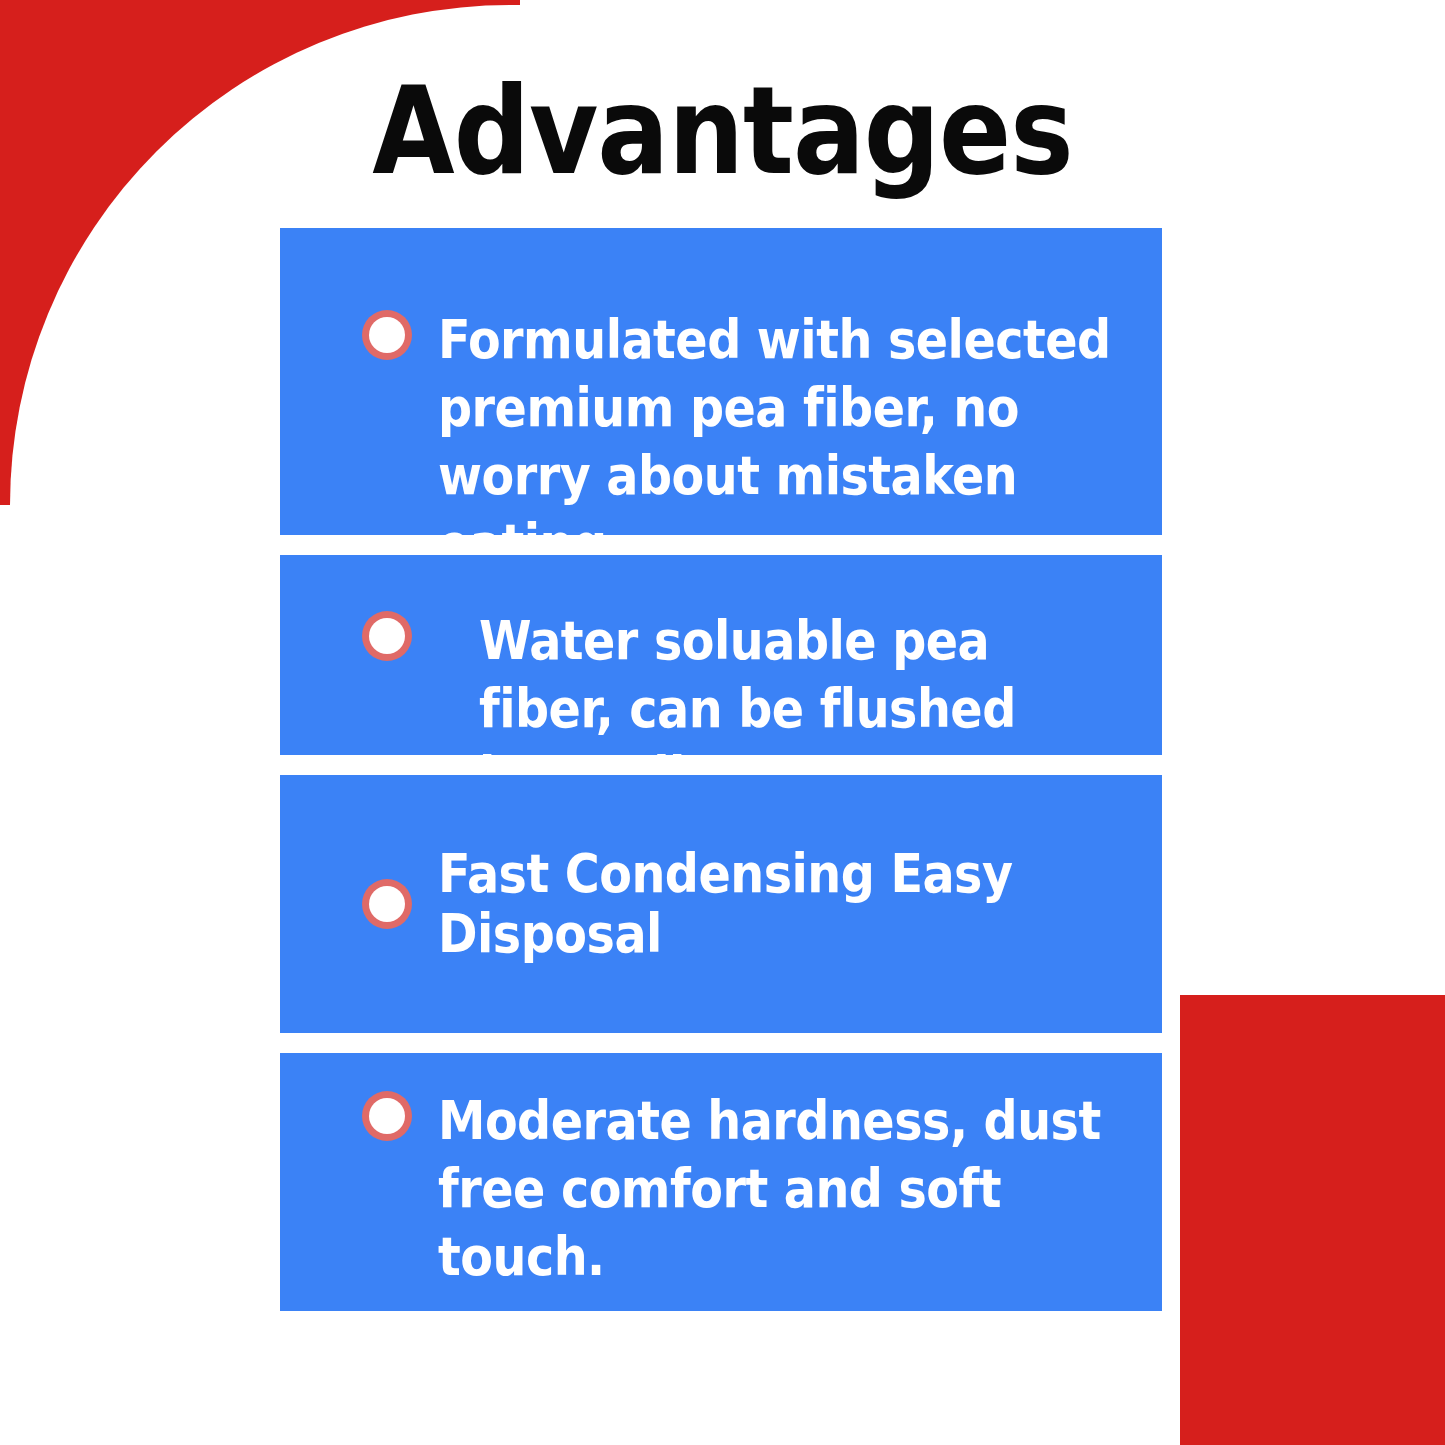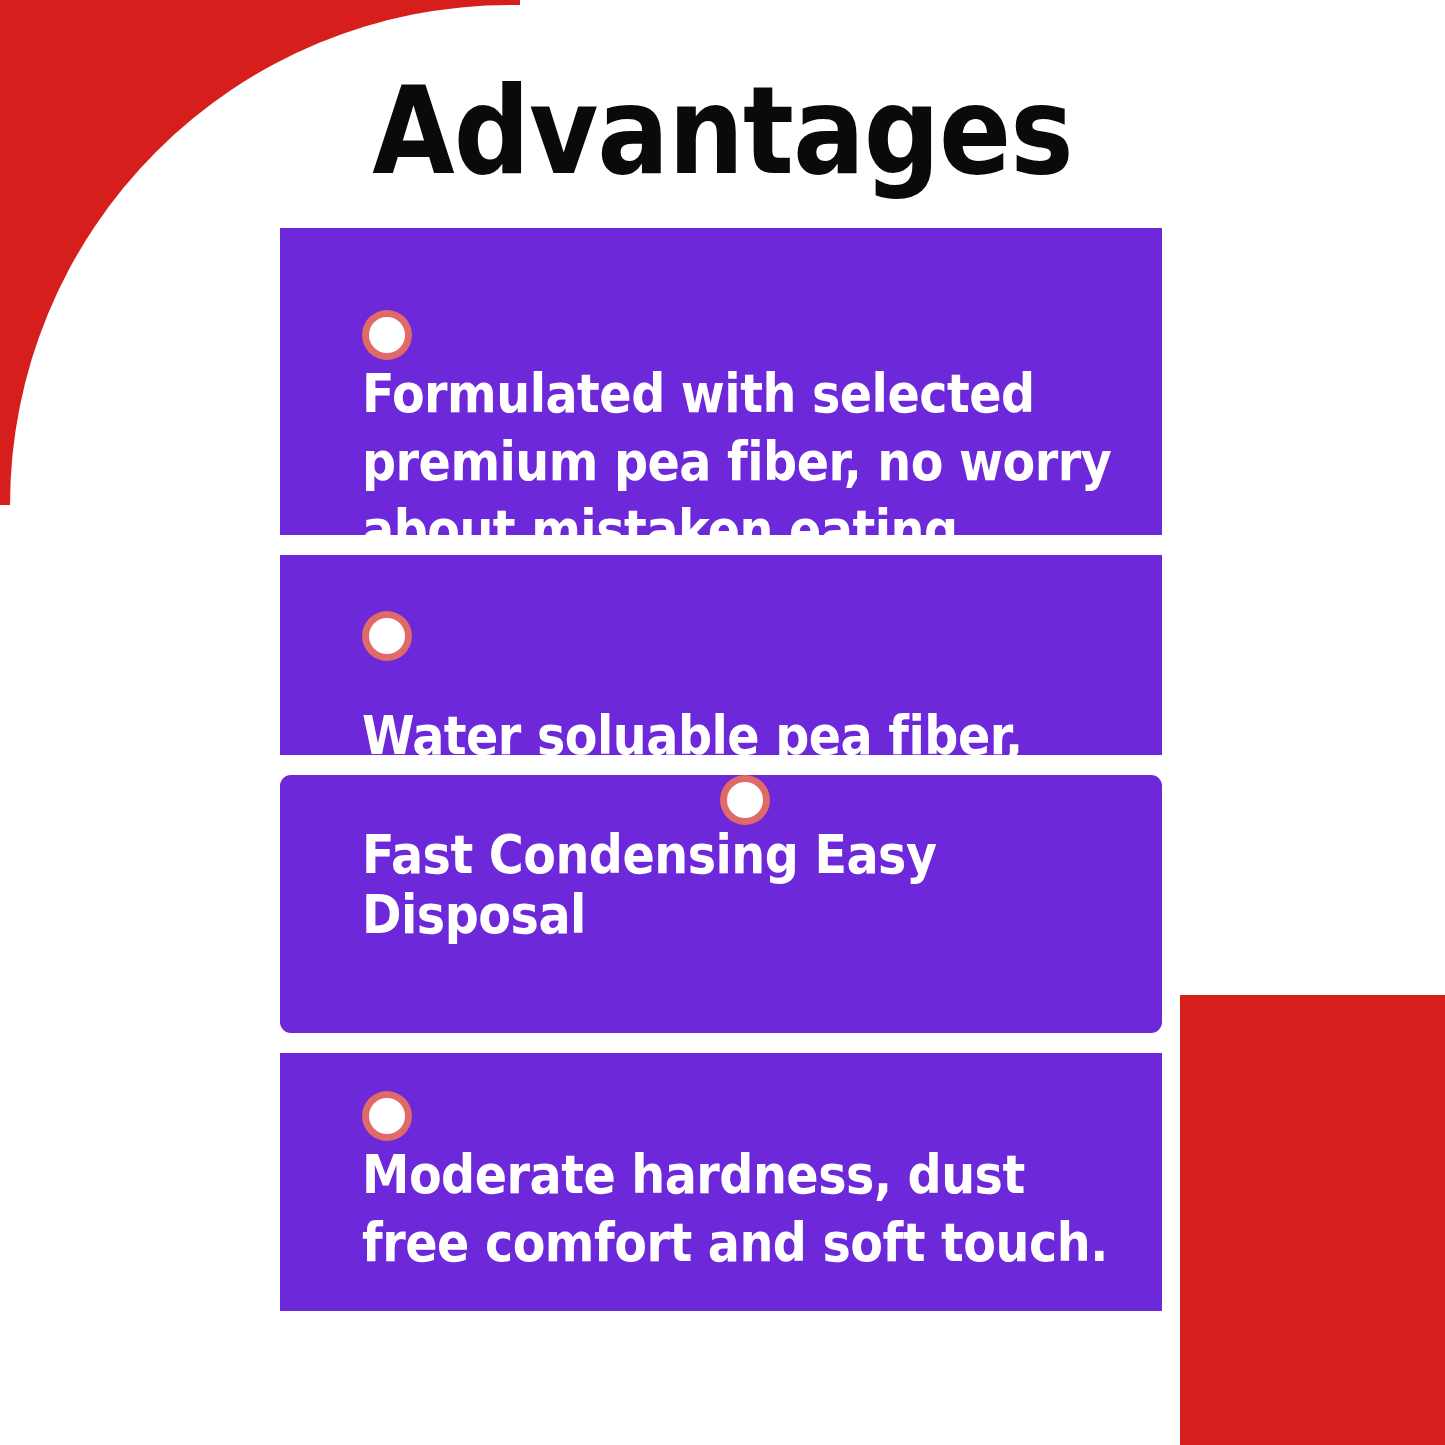"Formulated with selected premium pea" .panel { background: #6d28d9 -> #3b82f6; flex-direction: column -> none }
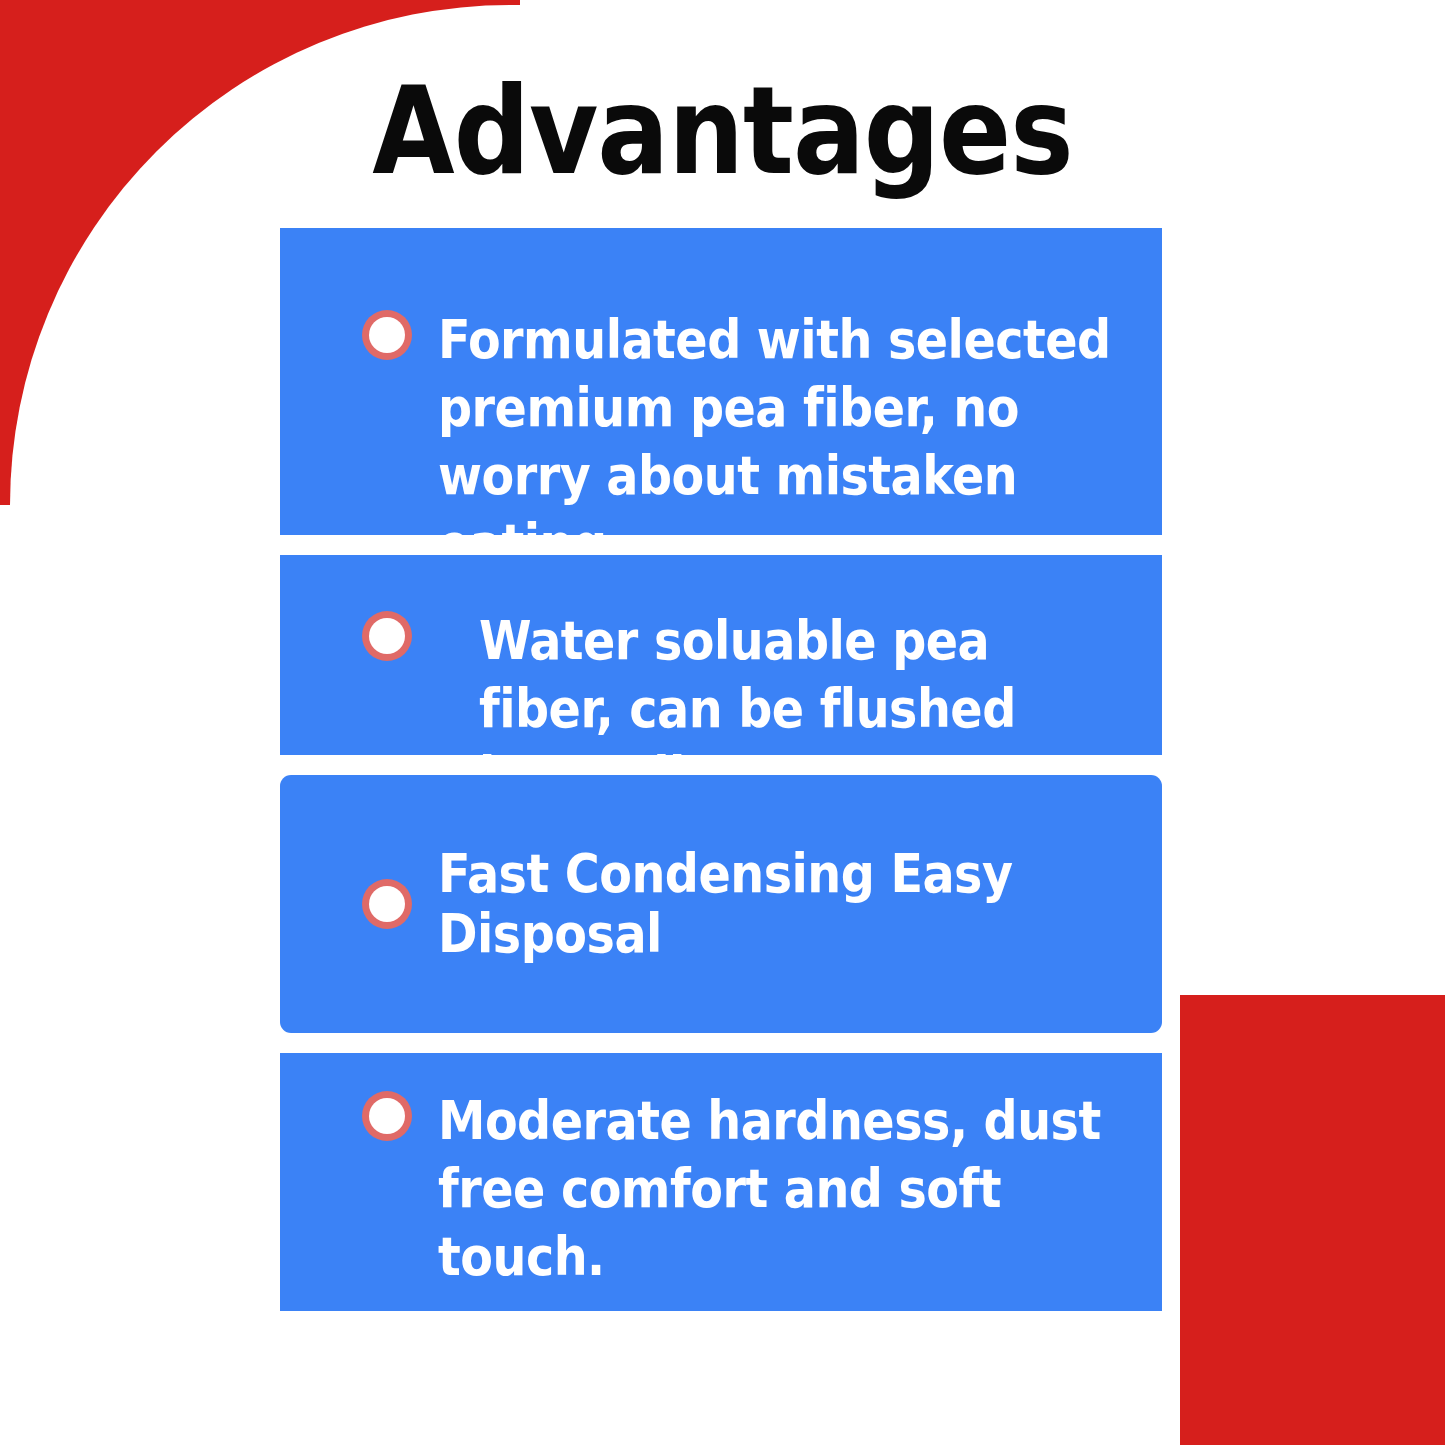"Fast Condensing Easy Disposal" .panel-3 { border-radius: 11px -> none }
